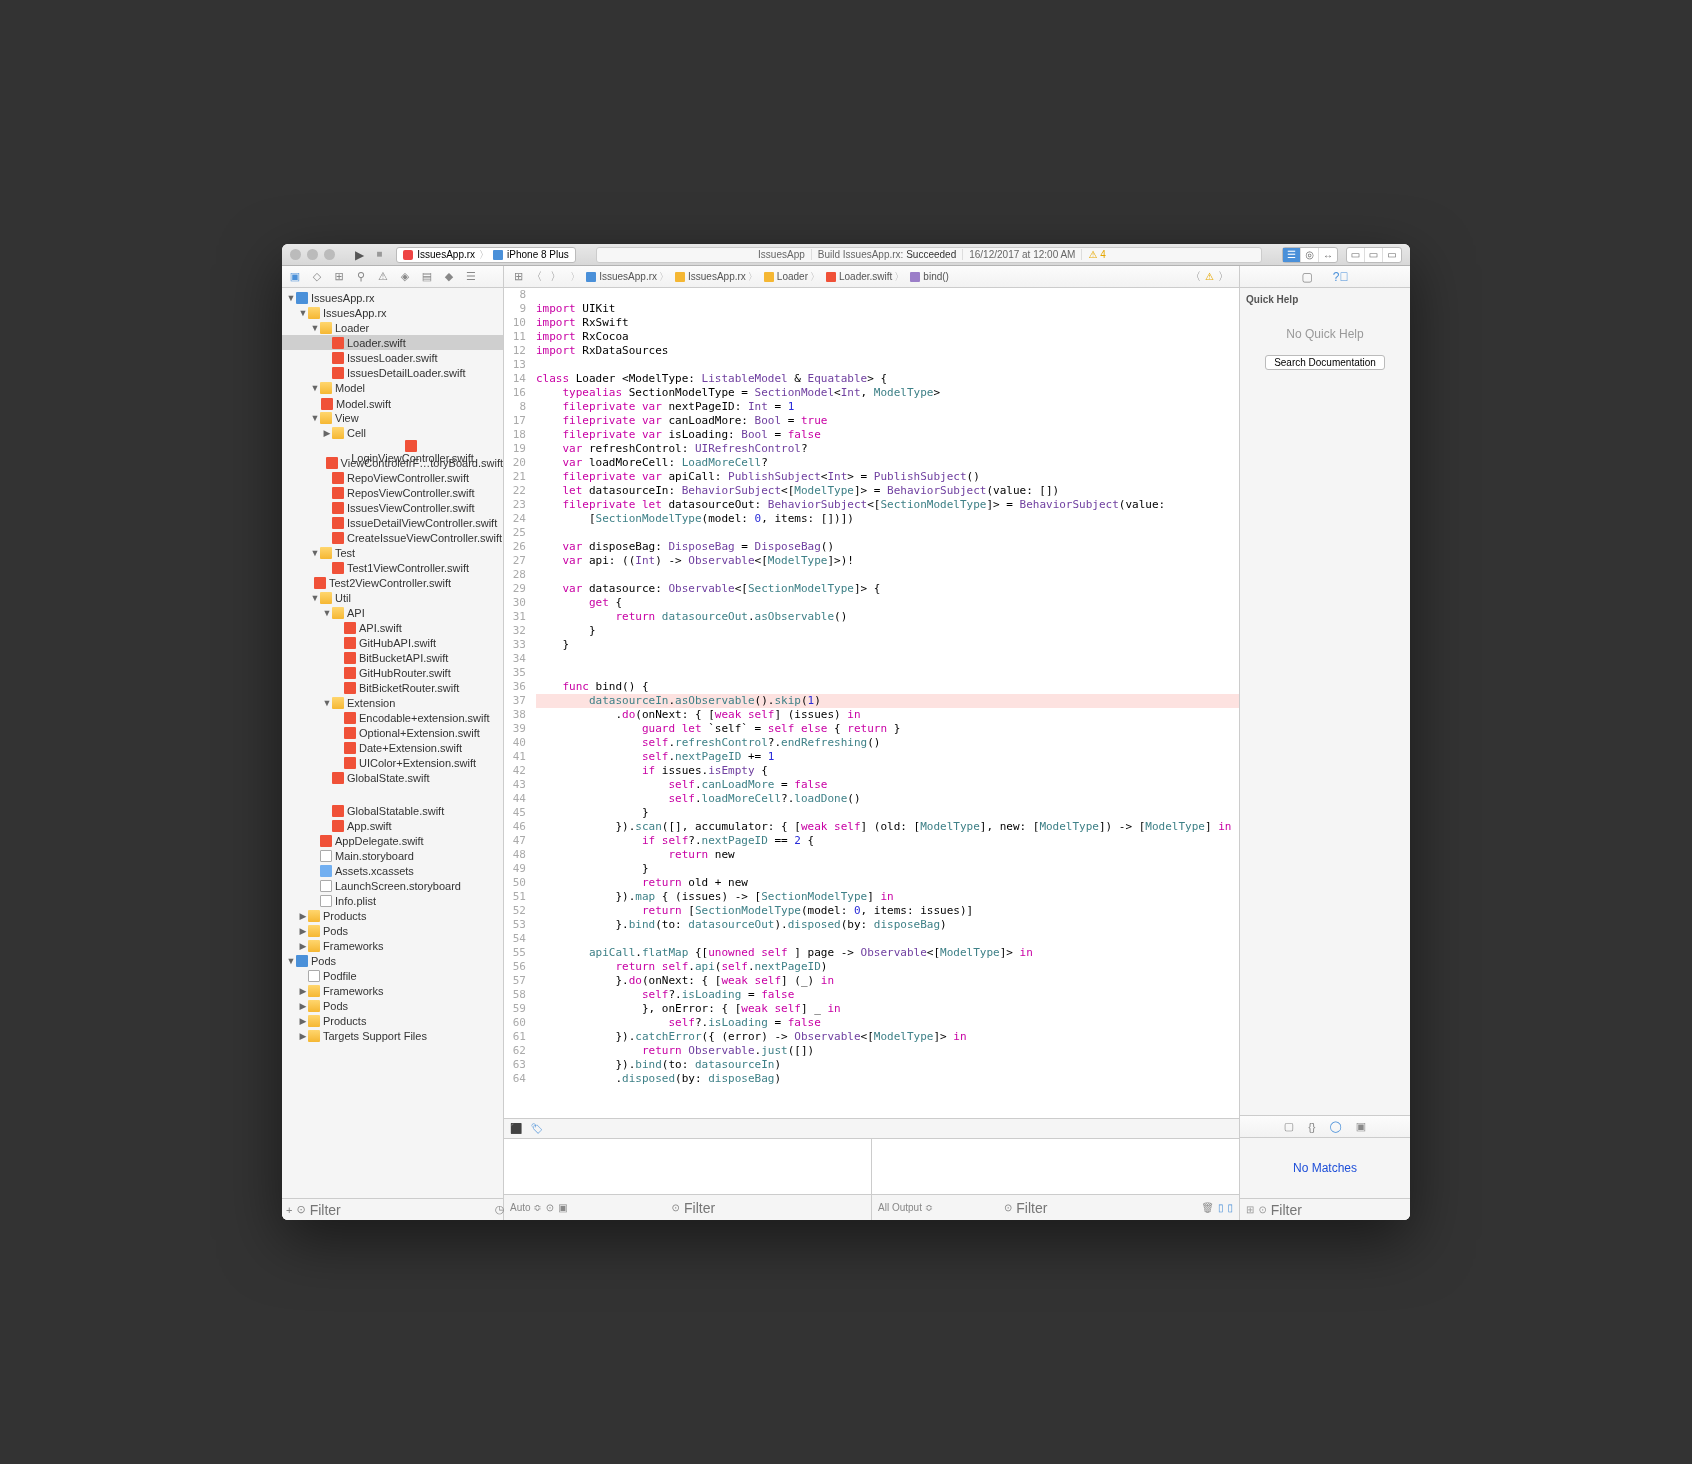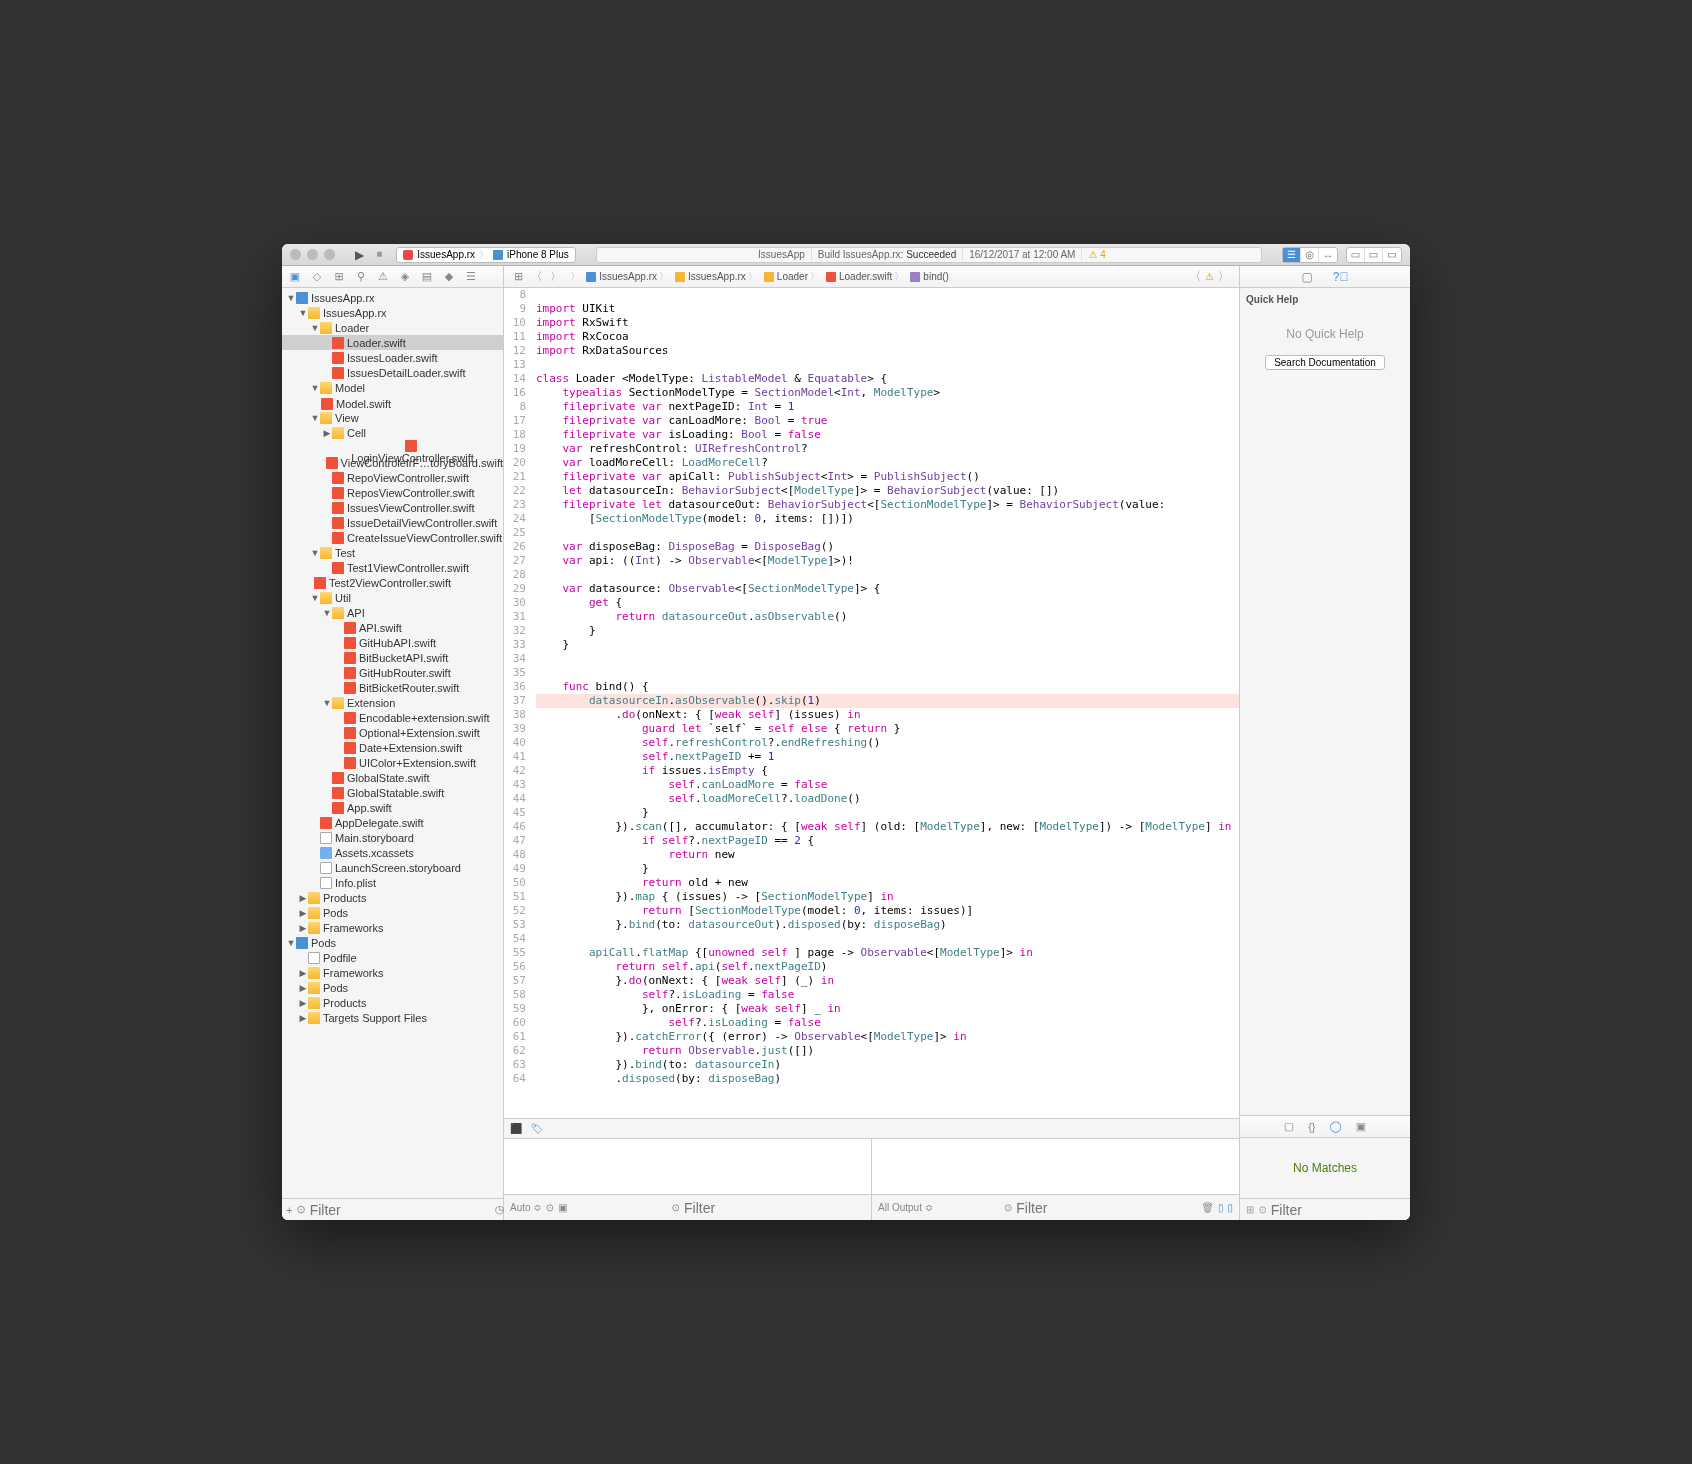"GlobalStatable.swift" div.tree-item { margin-top: none -> 18px }
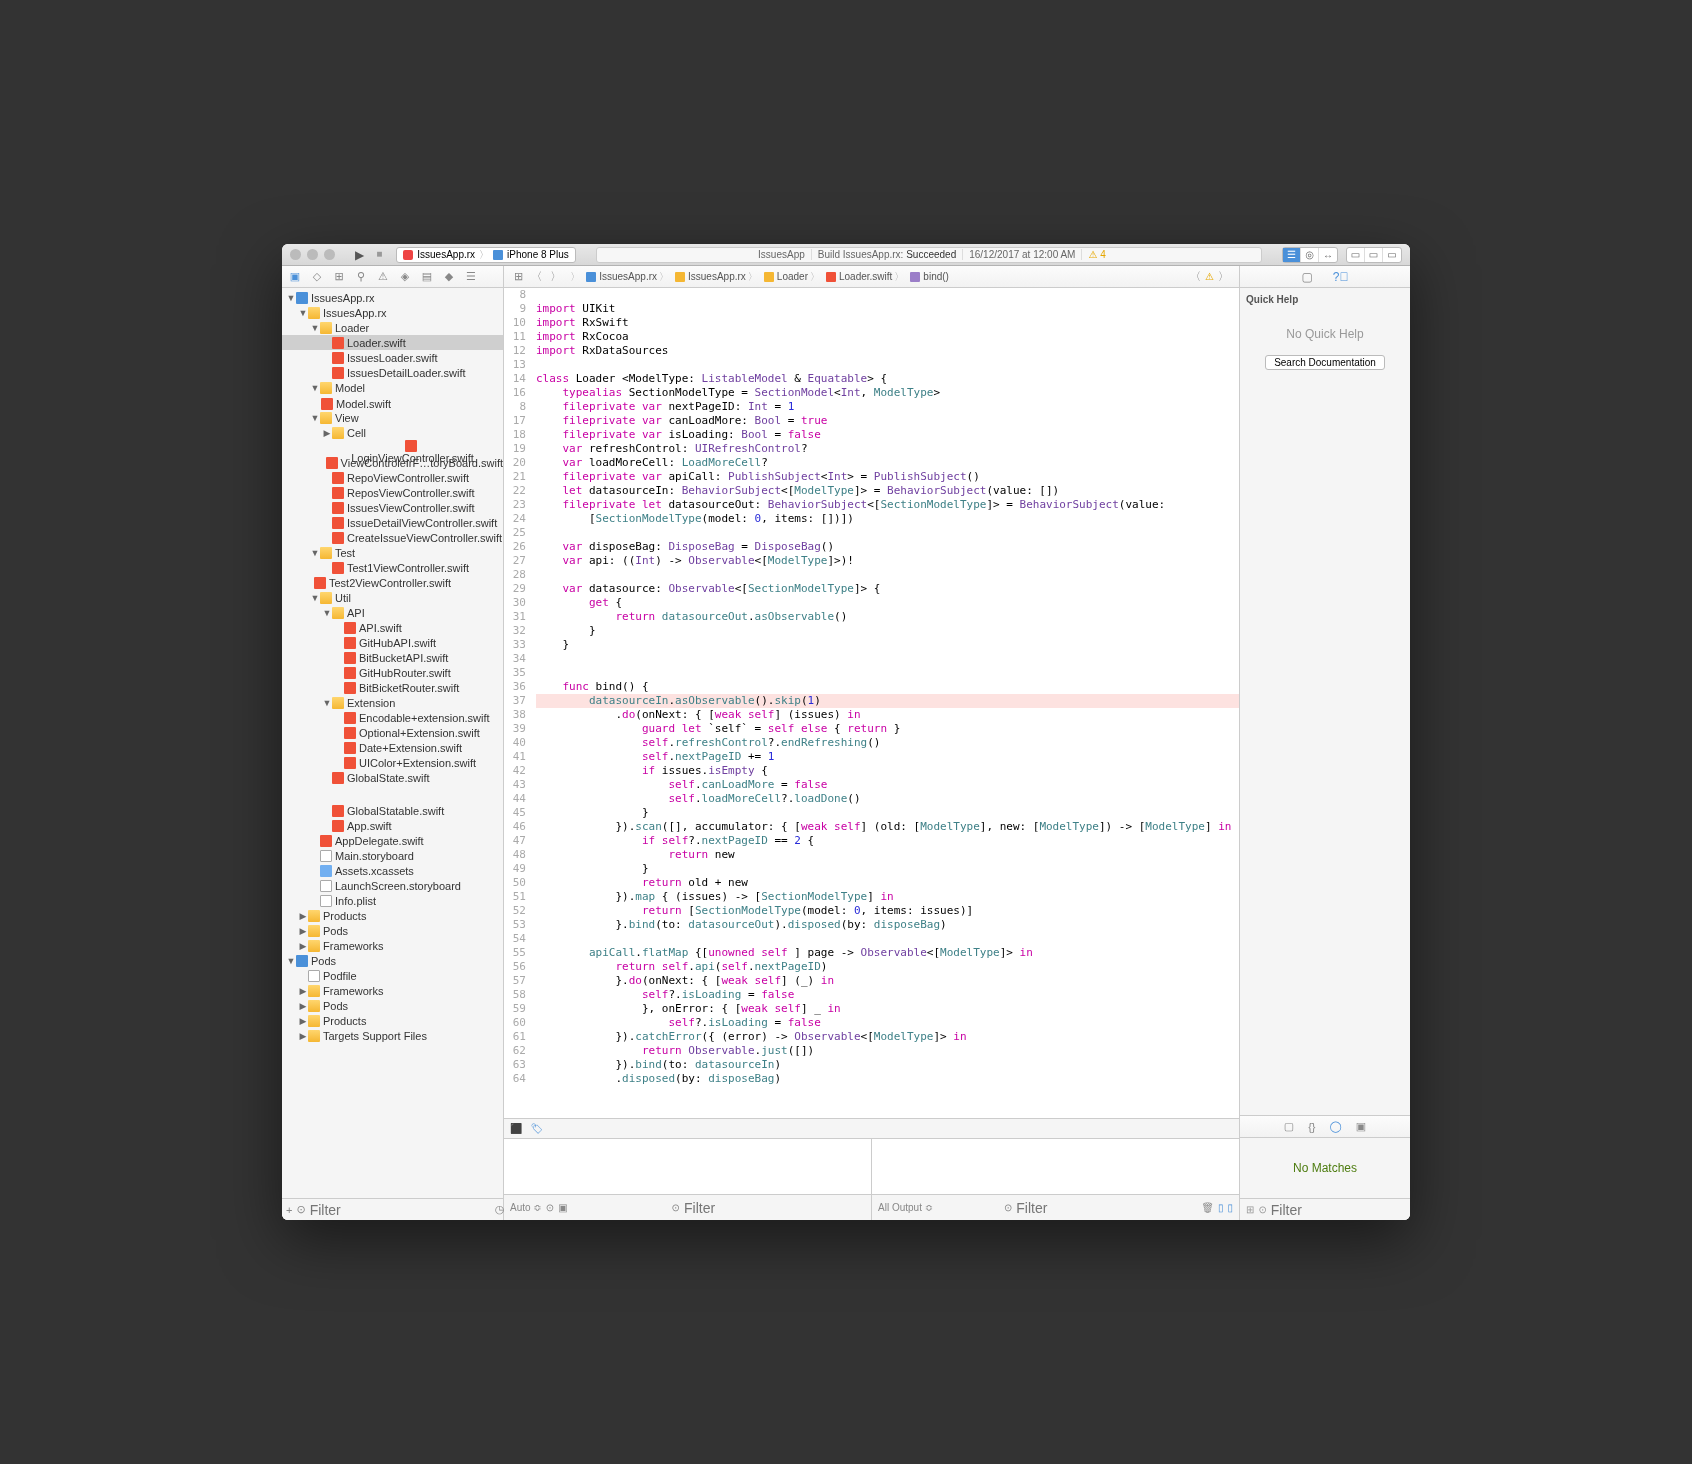"No Matches" .lib-content { color: #4d7c0f -> #1d4ed8 }
